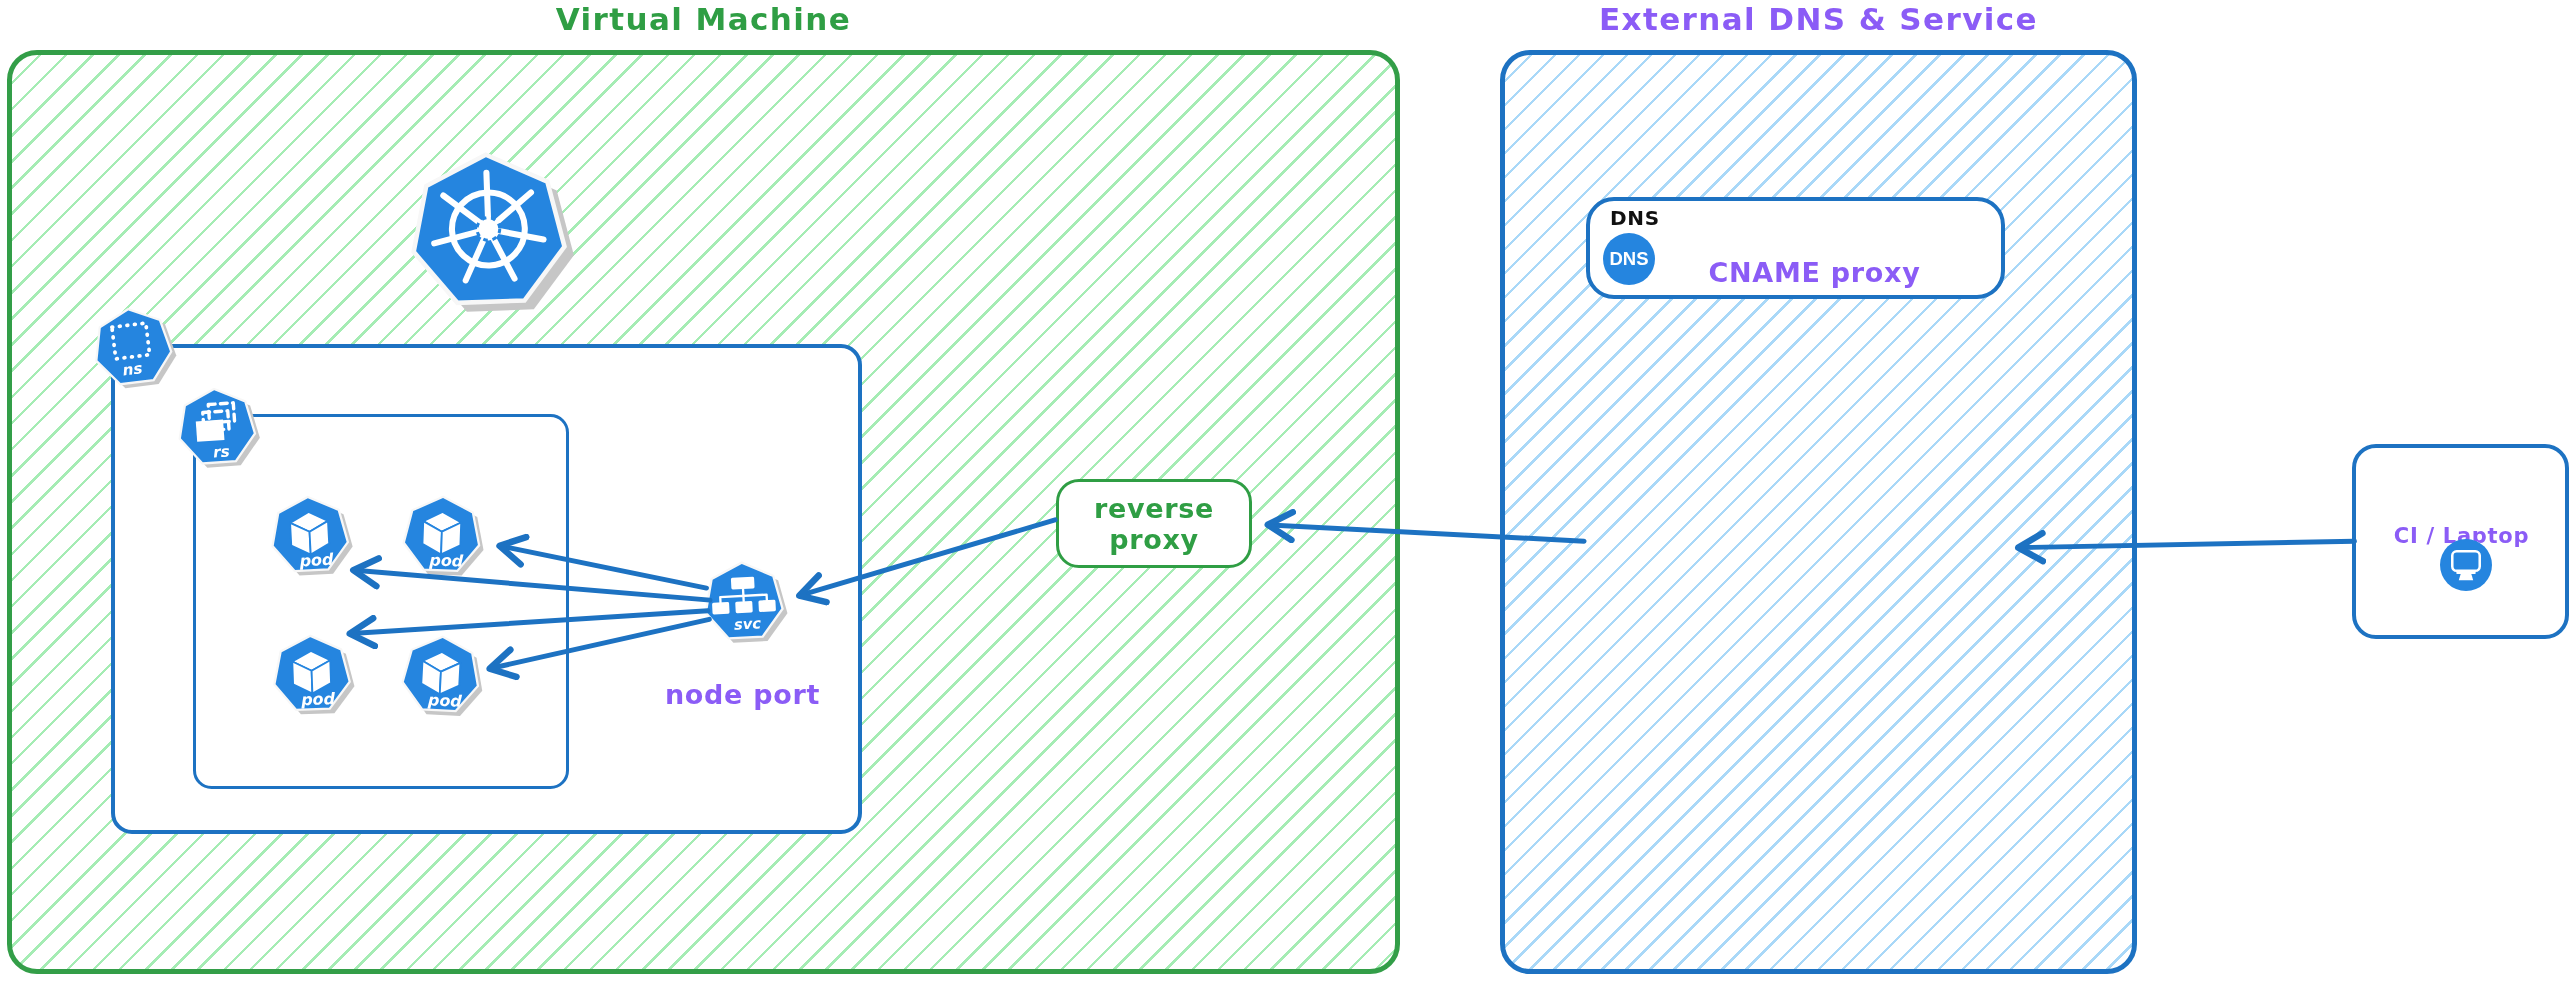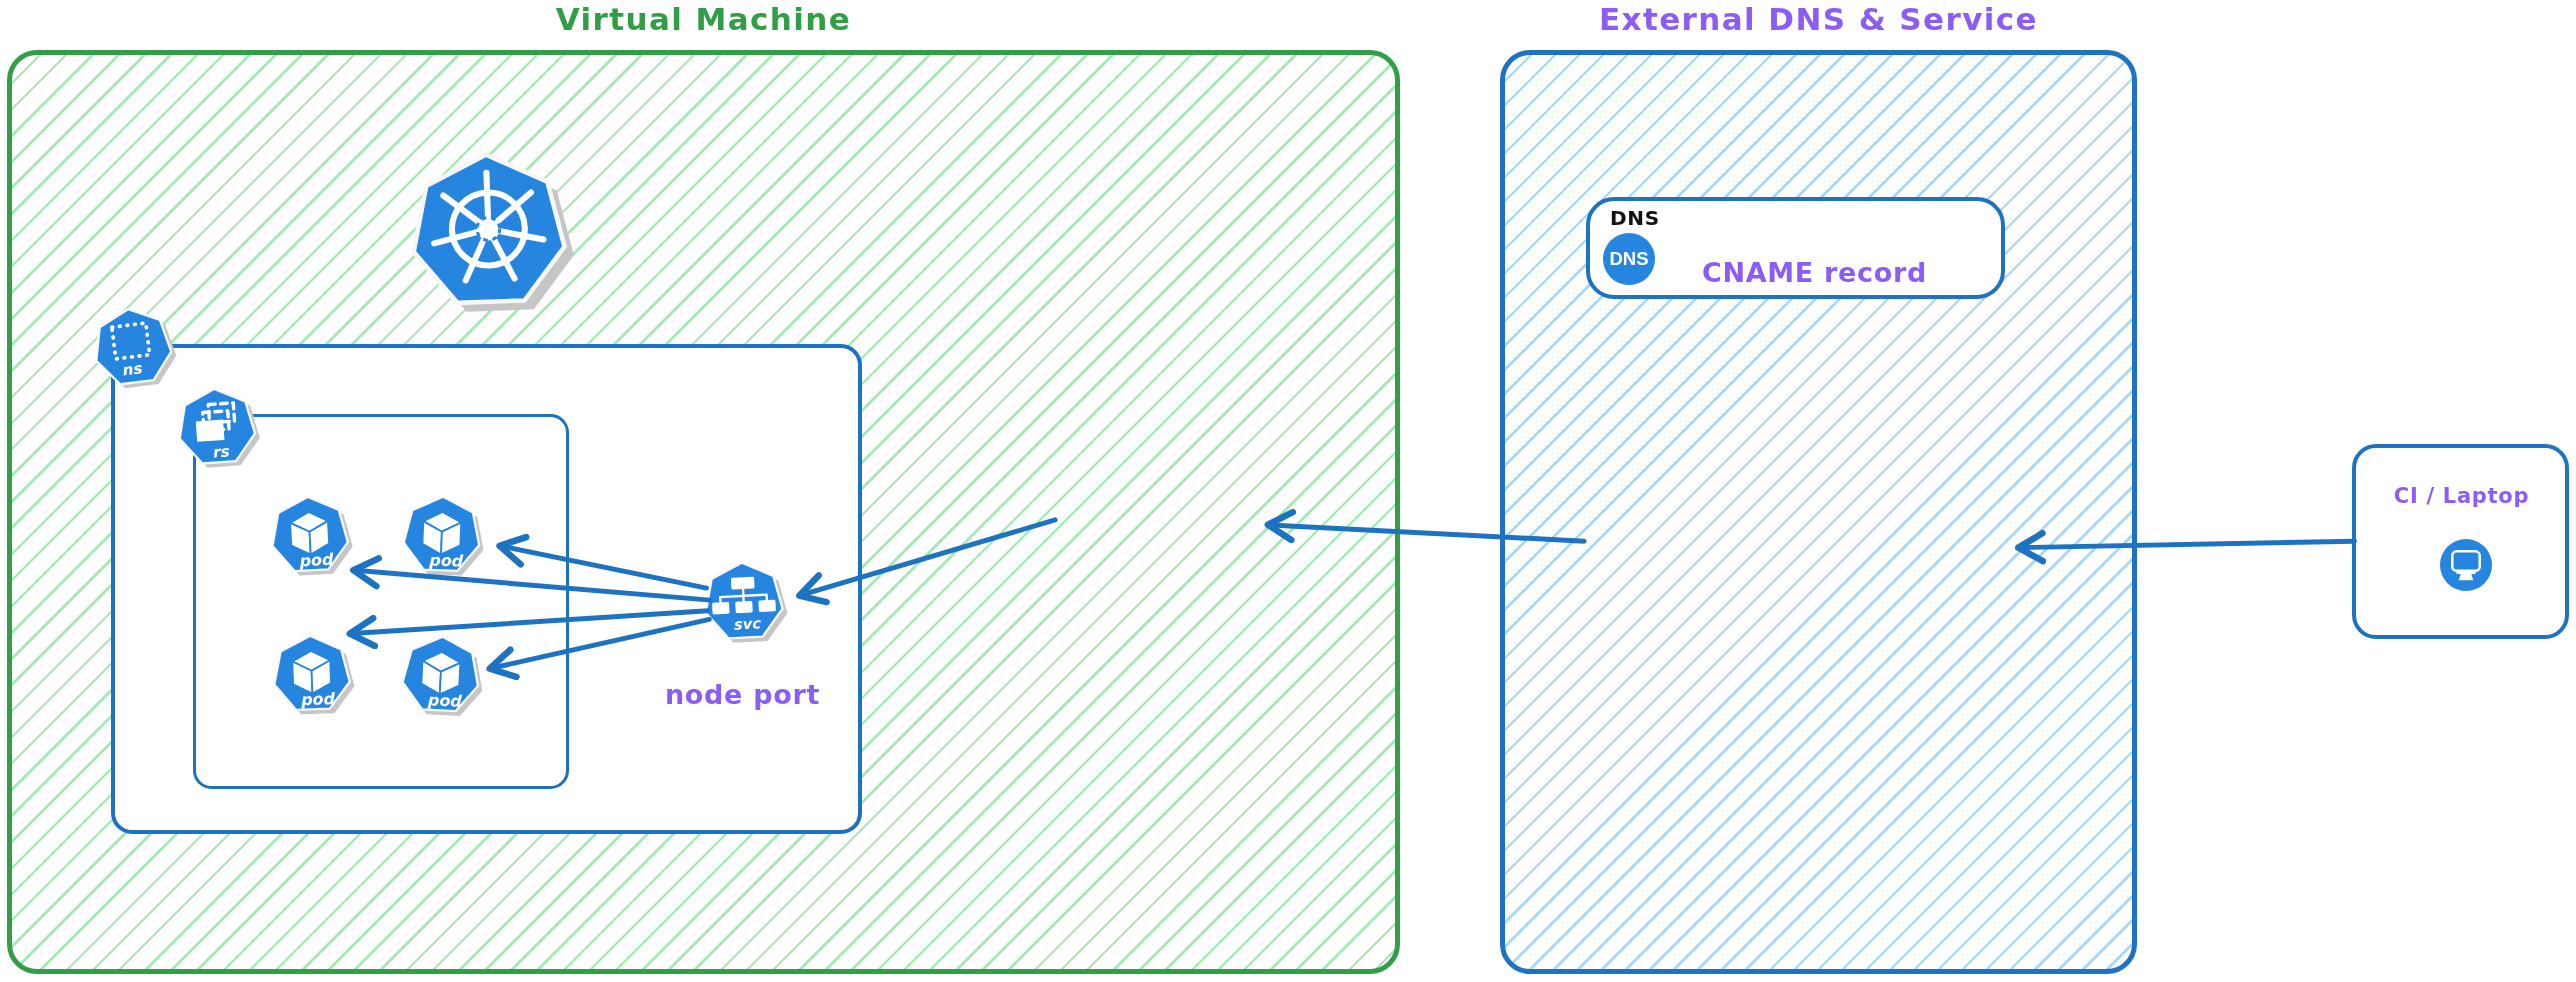"CNAME record" div.hw-label { text: record -> proxy }
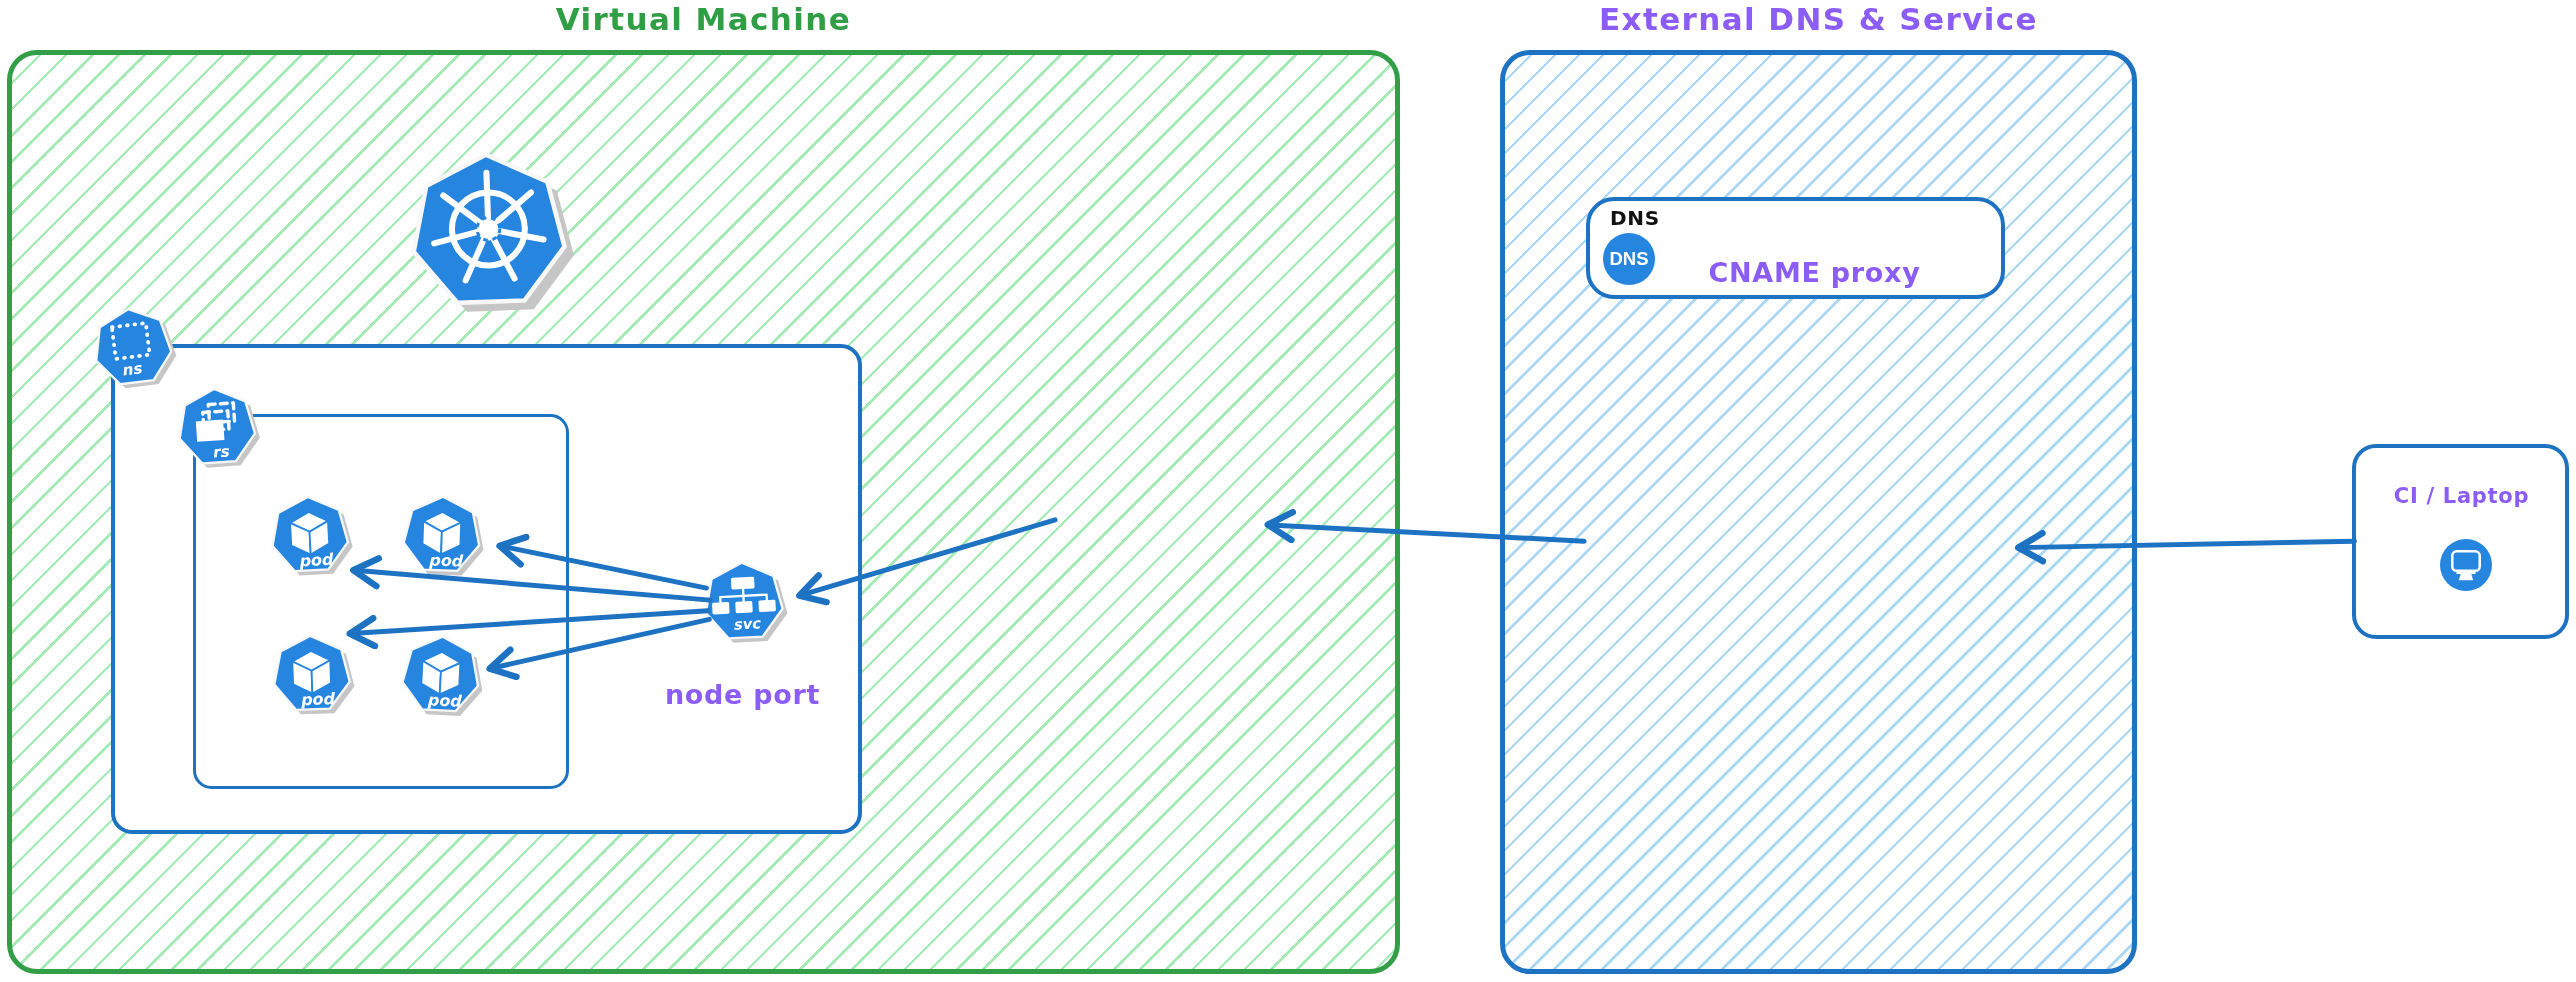"reverse proxy" div.white-box { html: none -> <div> <span>reverse proxy</span> </div> }
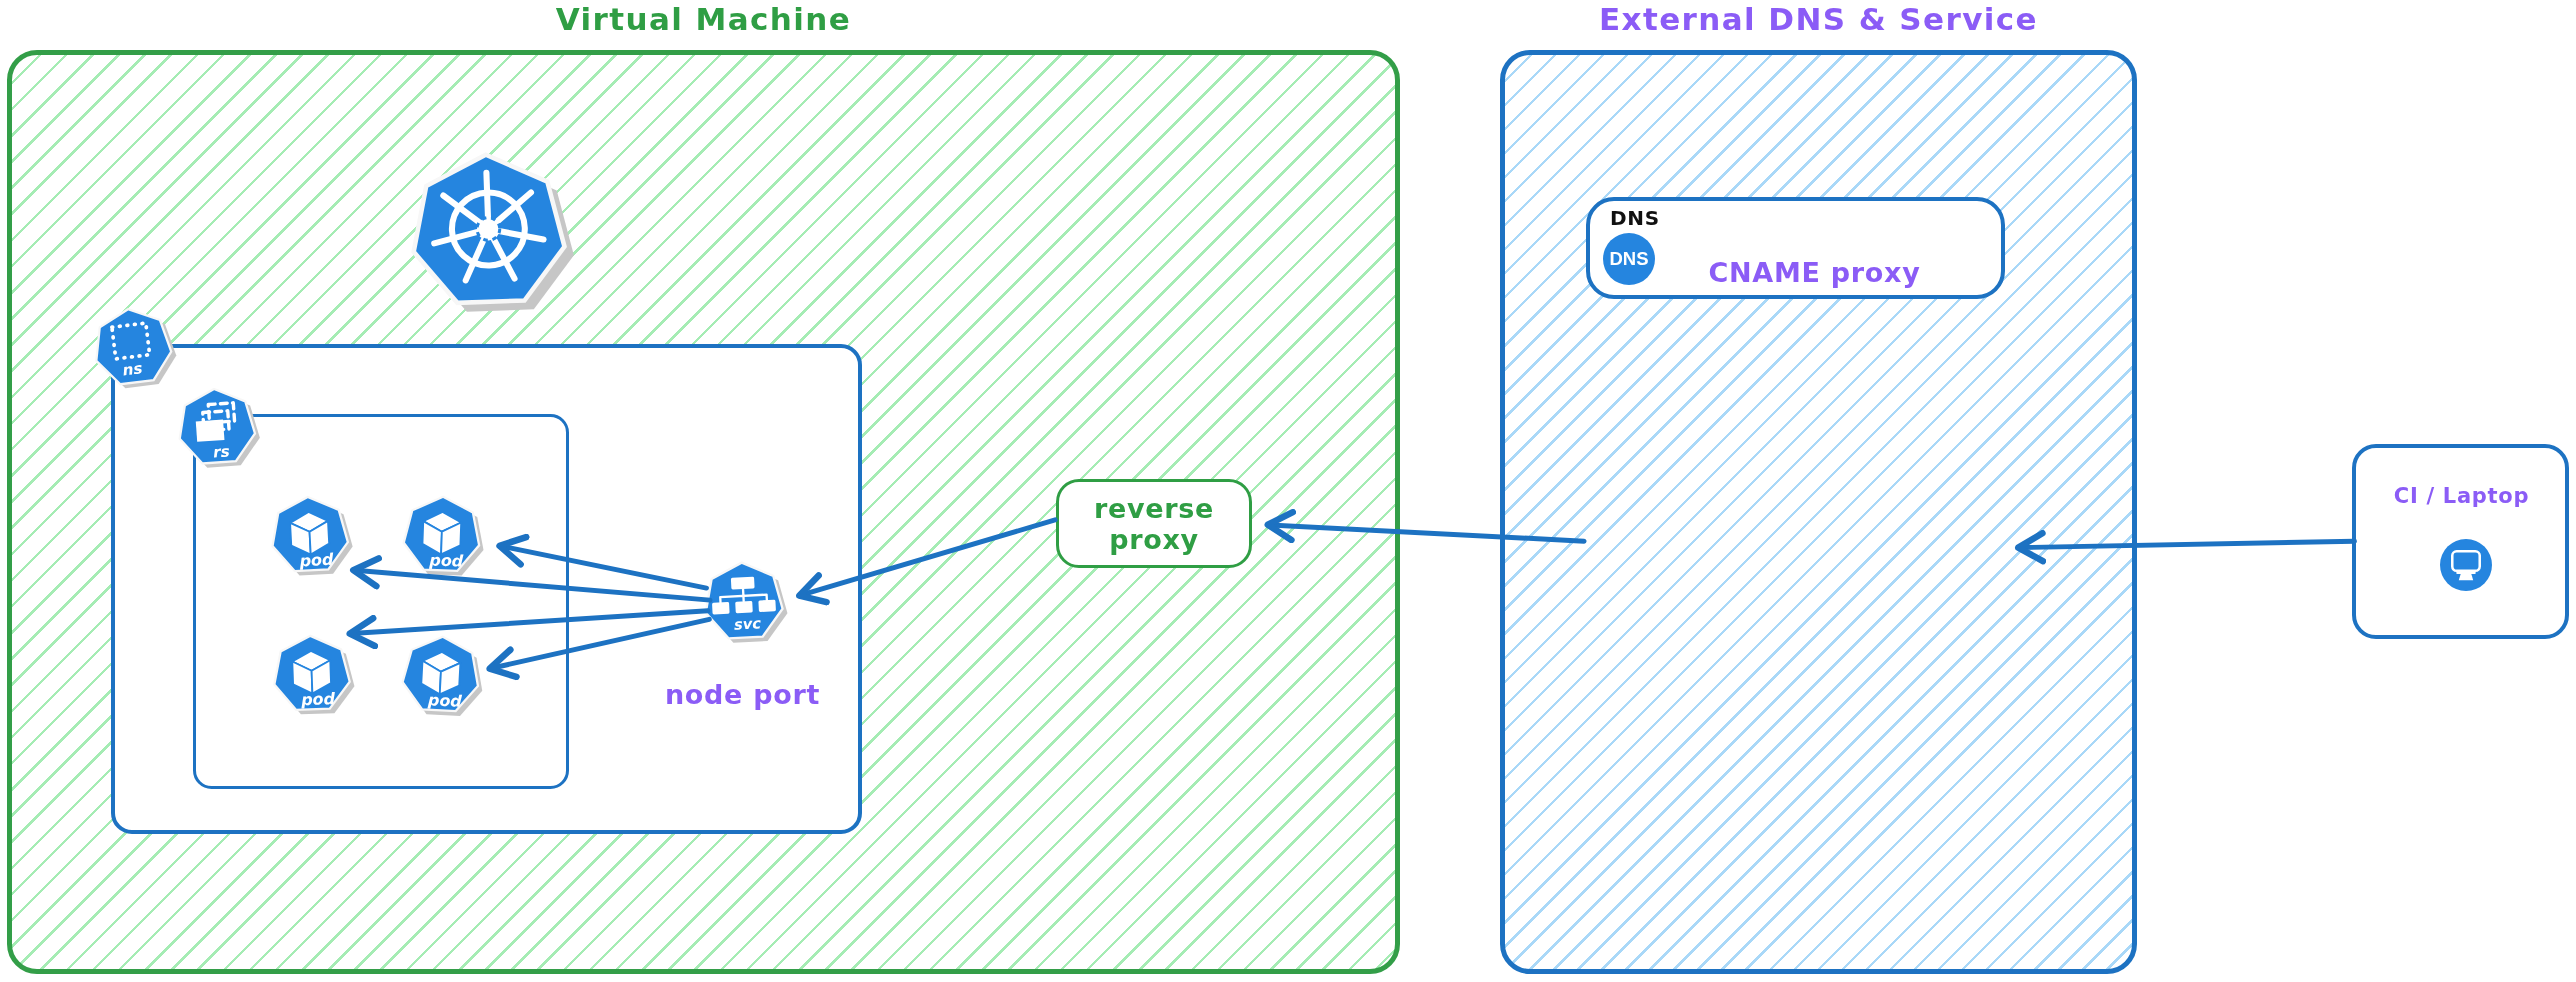"CI / Laptop" div.hw-label { top: 484px -> 524px }
